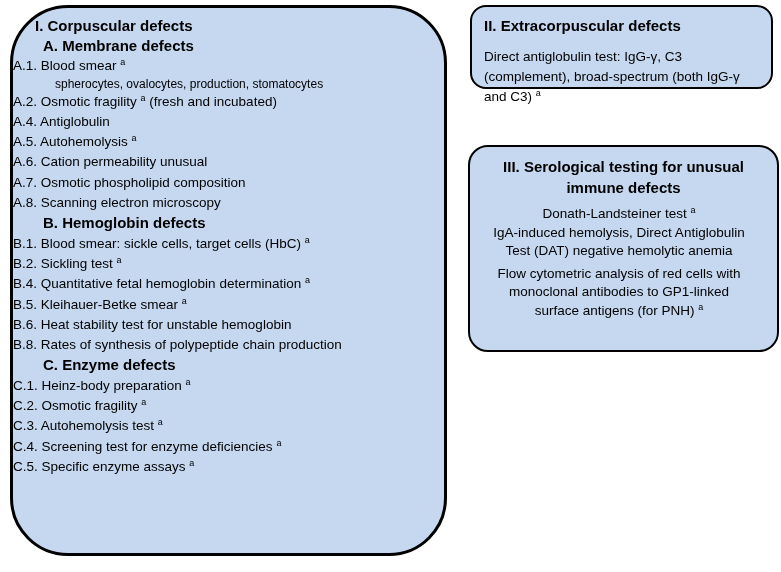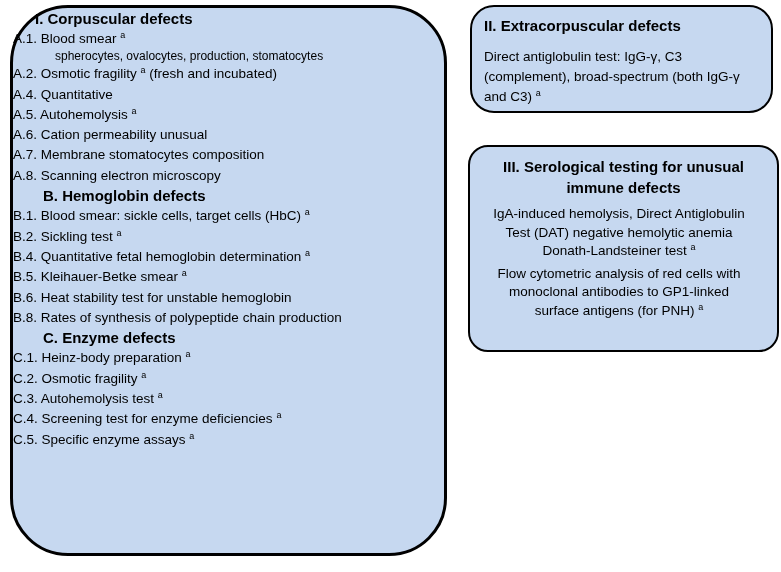"I. Corpuscular defects" #box1 { padding-top: 0 -> 7px }
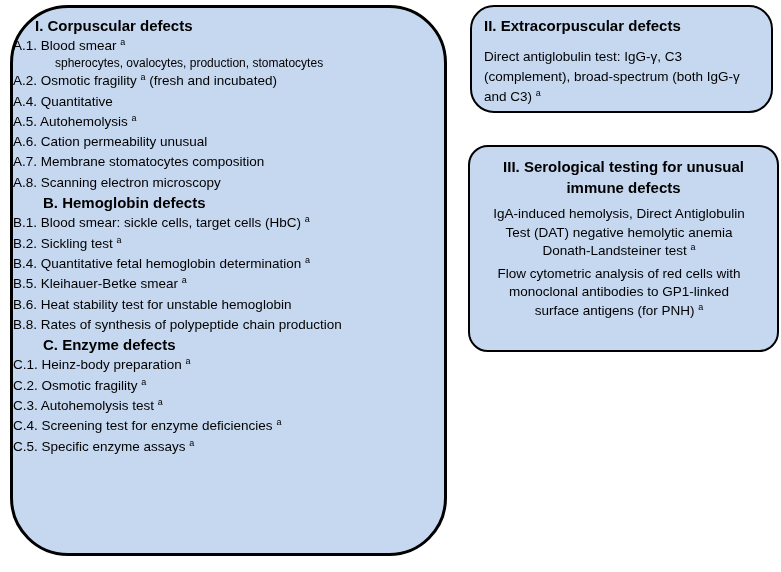"II. Extracorpuscular defects" #box2 { border-radius: 24px -> 16px; height: 108px -> 84px }
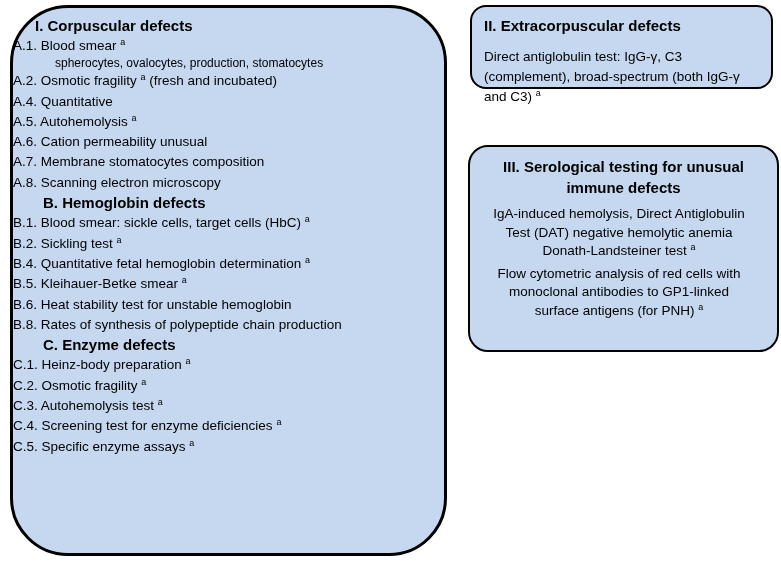"A. Membrane defects" div.subheading { html: none -> <div>A. Membrane defects</div> }
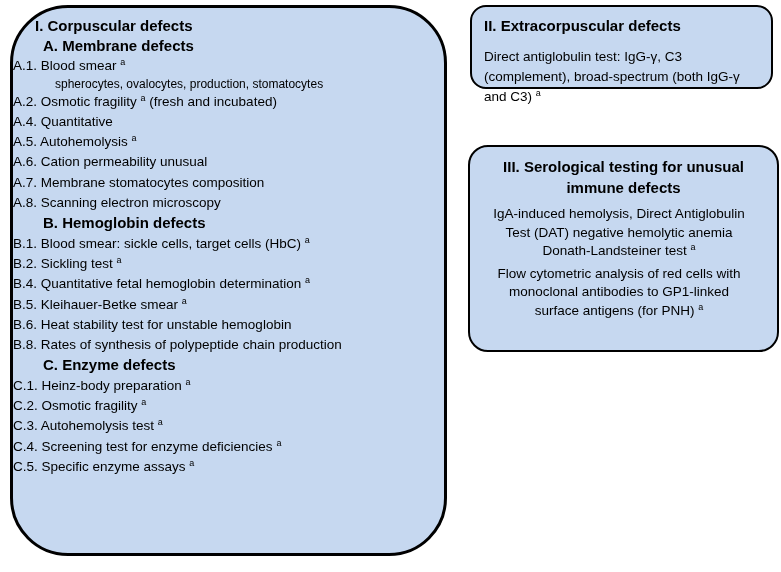"A.4. Quantitative" div.item { text: Quantitative -> Antiglobulin }
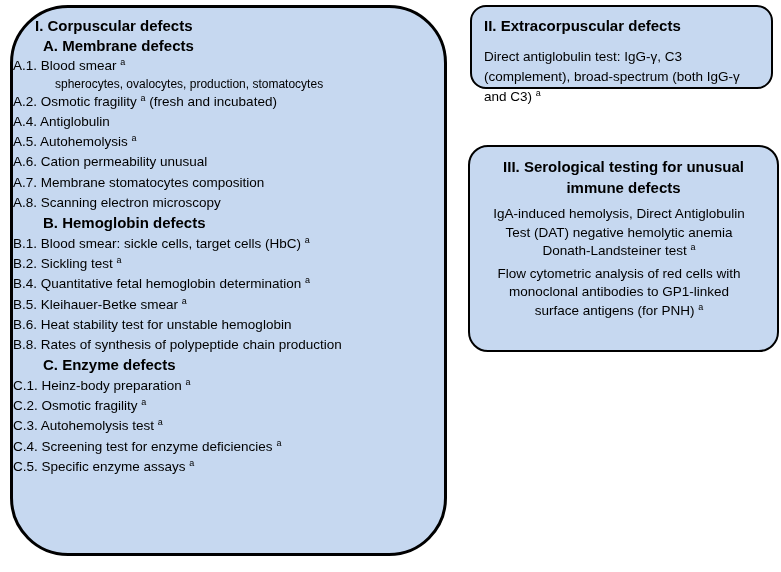"A.7. Membrane stomatocytes composition" div.item { text: Membrane stomatocytes -> Osmotic phospholipid }
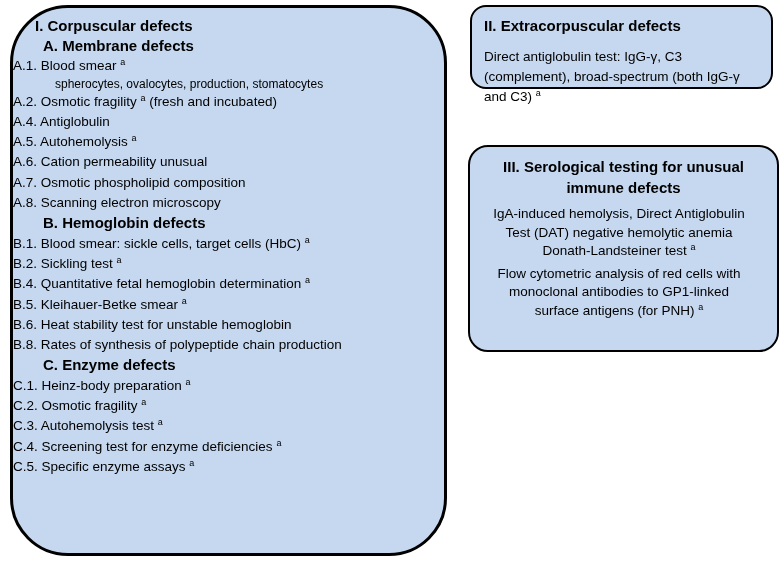"IgA-induced hemolysis, Direct" div.para { order: before "Donath-Landsteiner test a" -> after "Donath-Landsteiner test a" }
